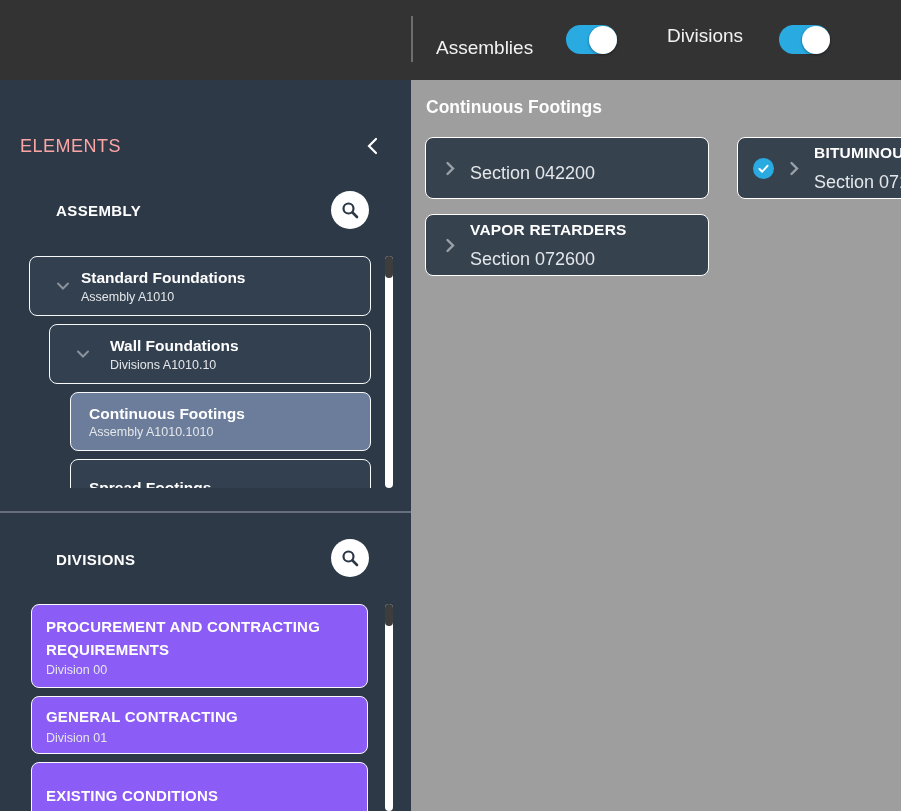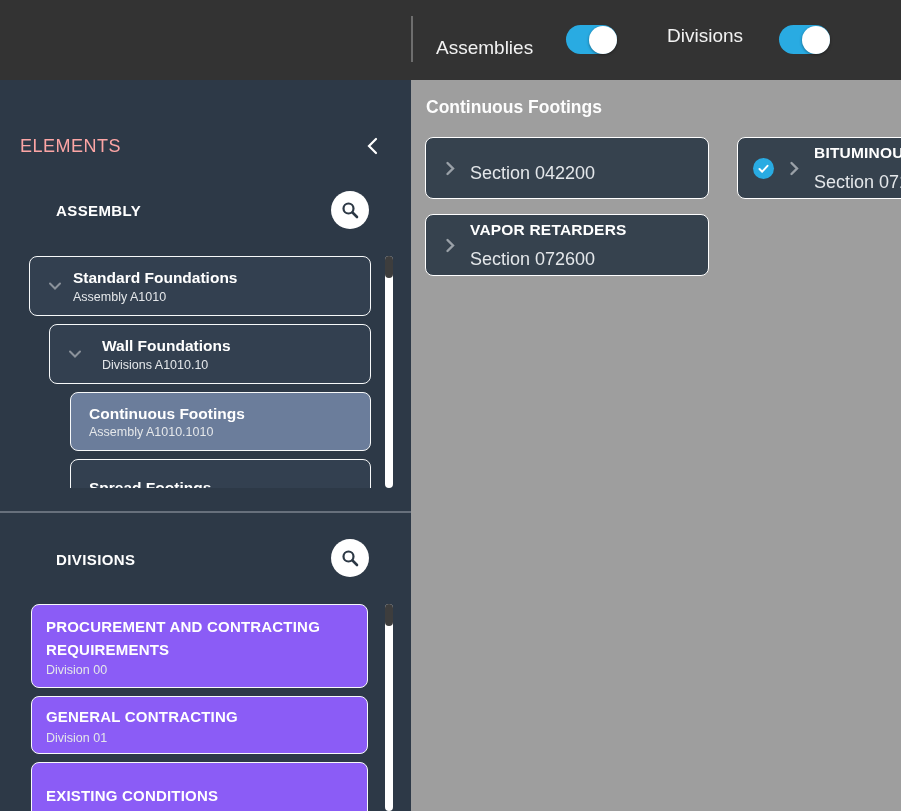"Standard Foundations" .tree-item { padding-left: 16px -> 24px }
